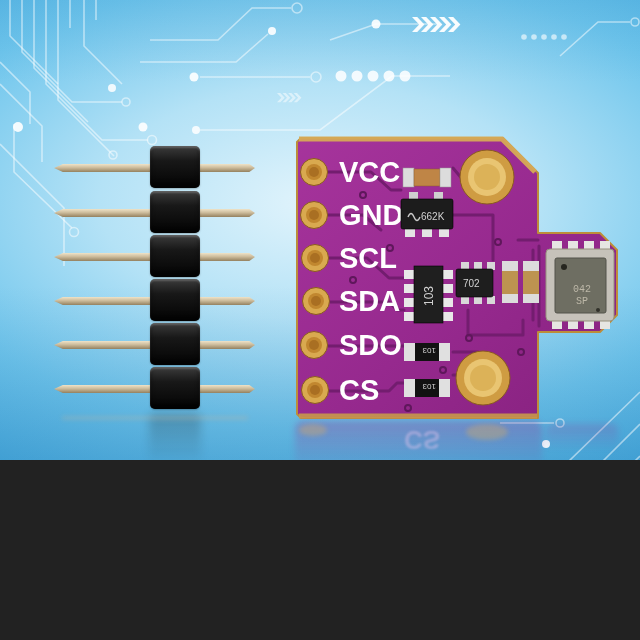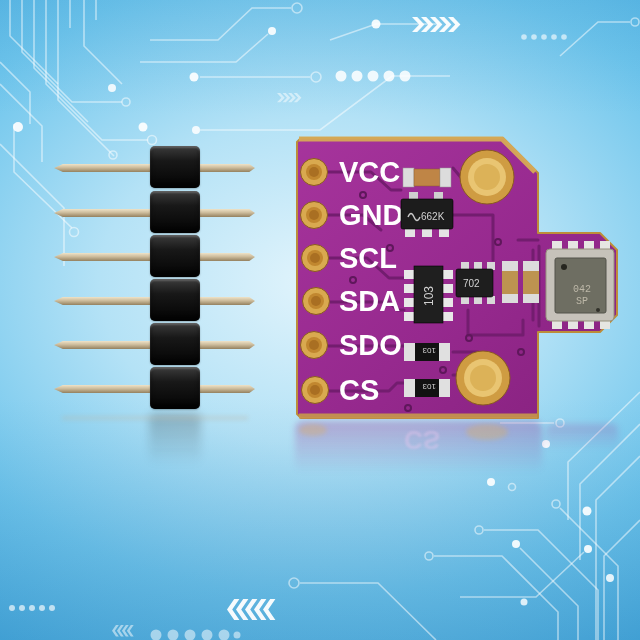"VCC" .canvas { height: 640px -> 460px }
